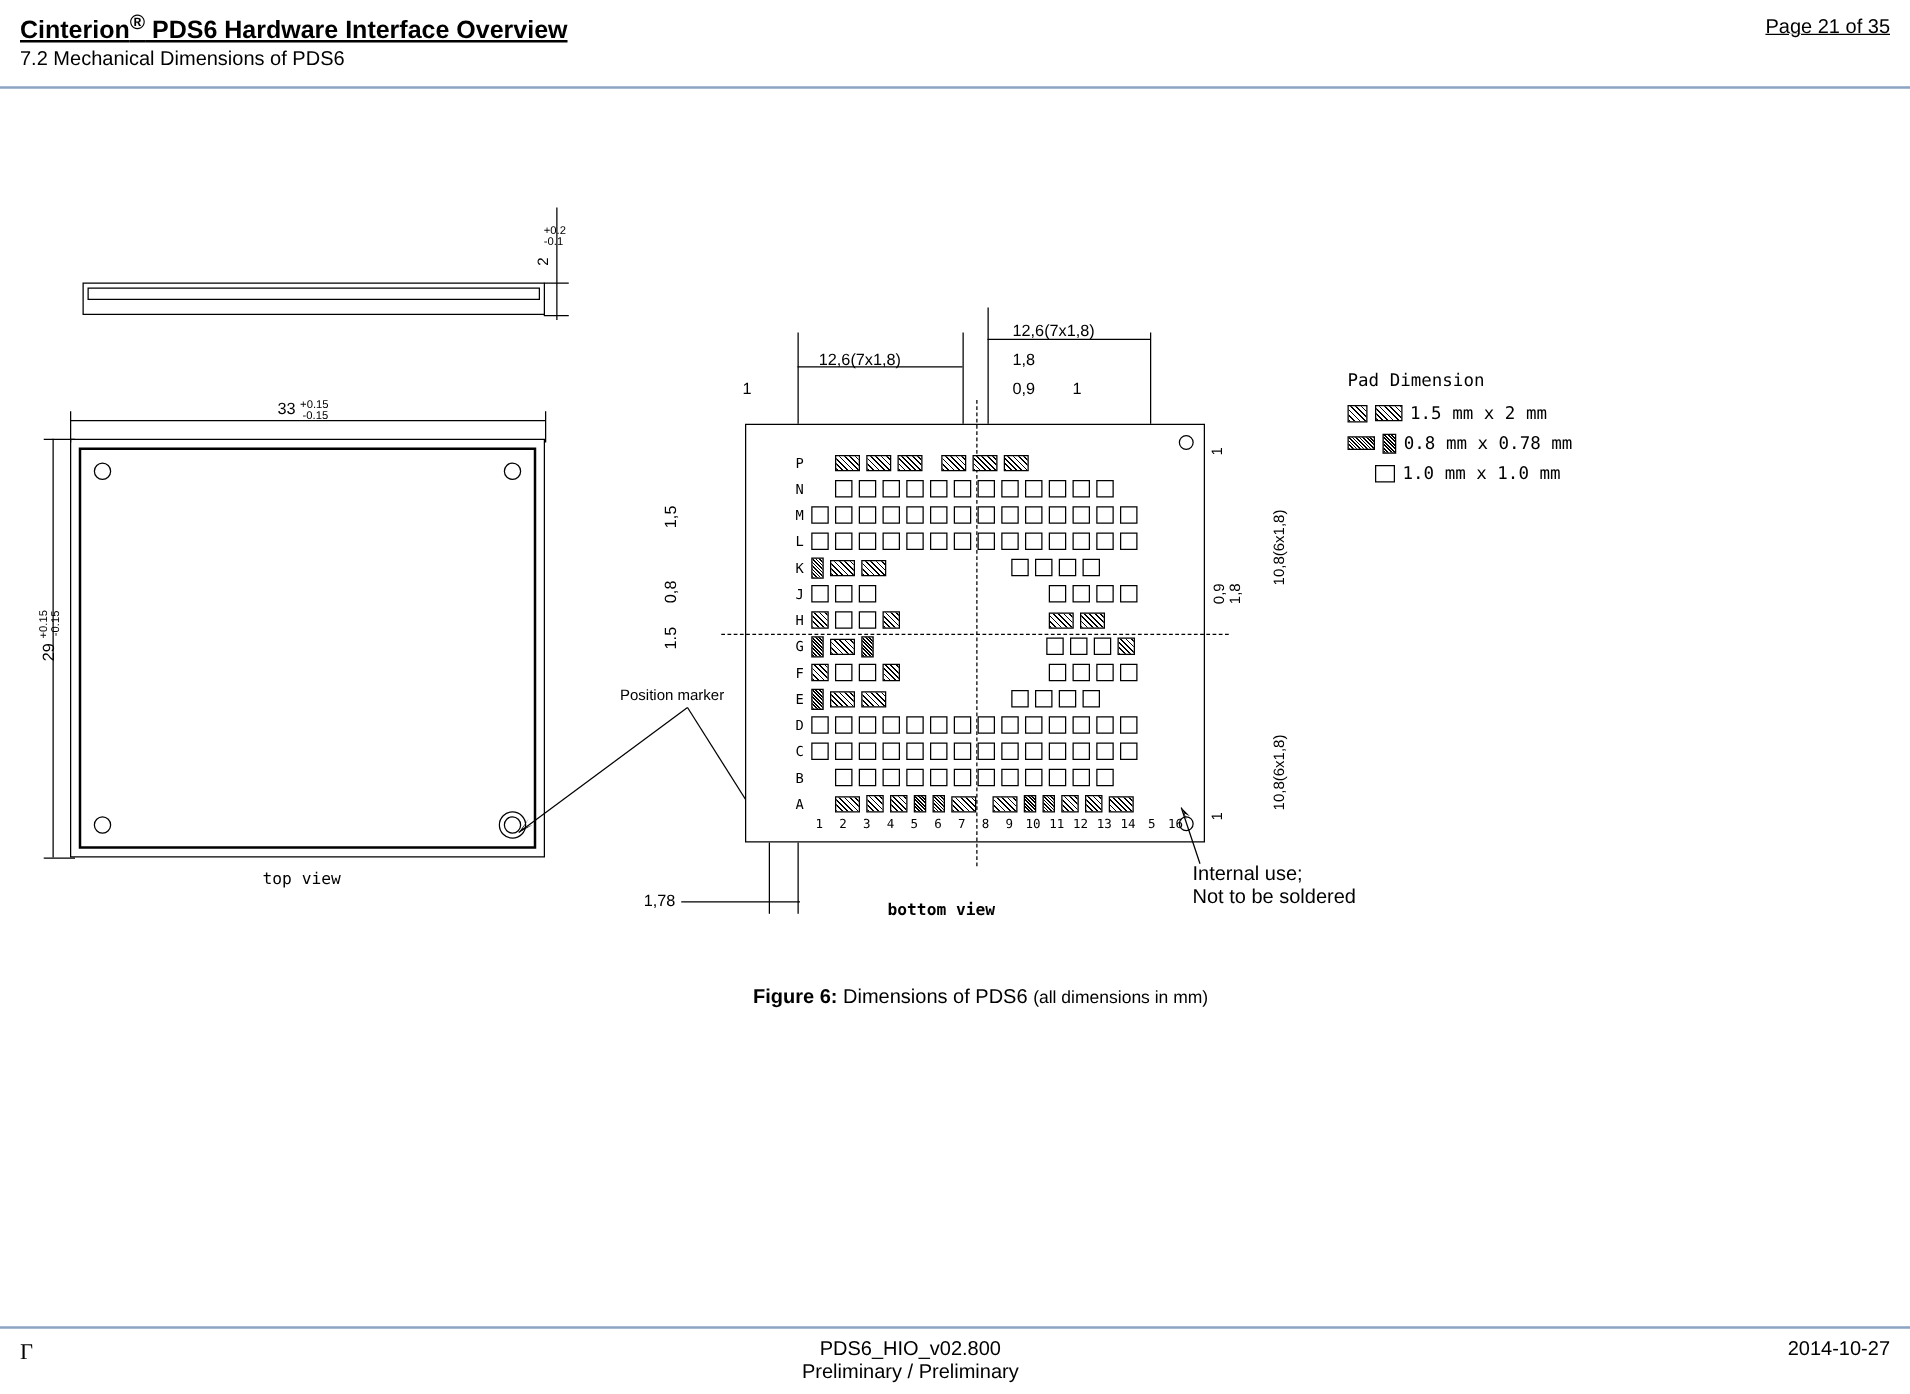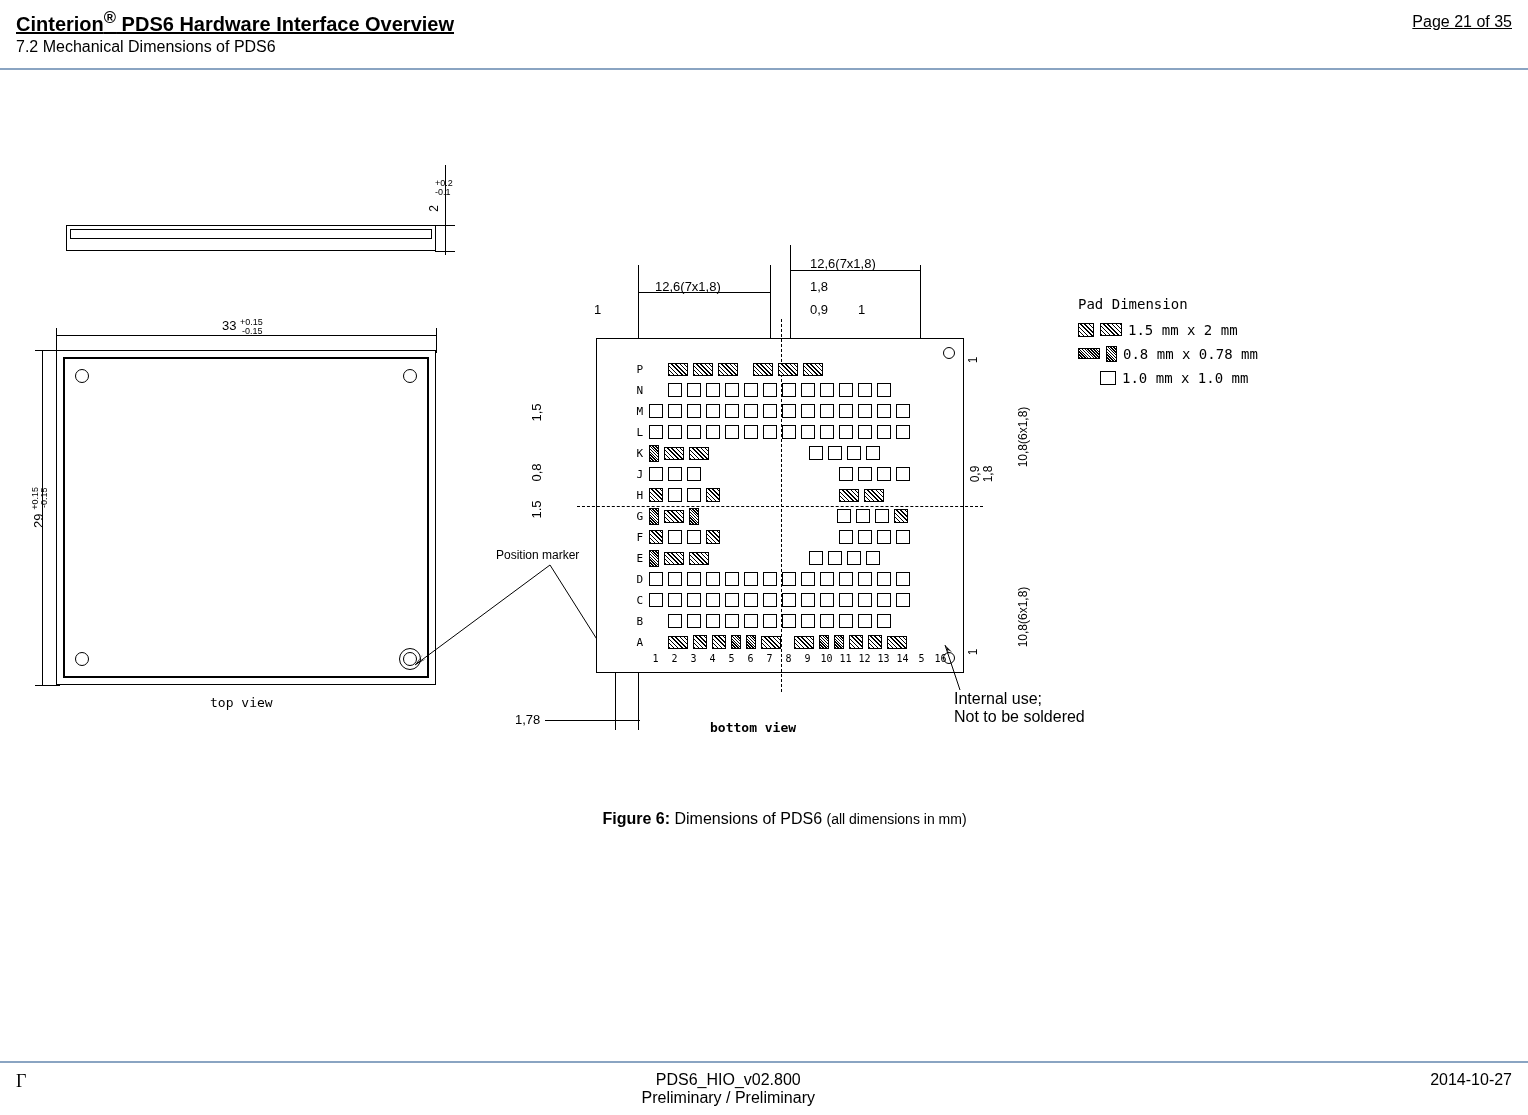"Figure 6: Dimensions of PDS6" .figure-caption { margin-top: 22px -> 0 }
